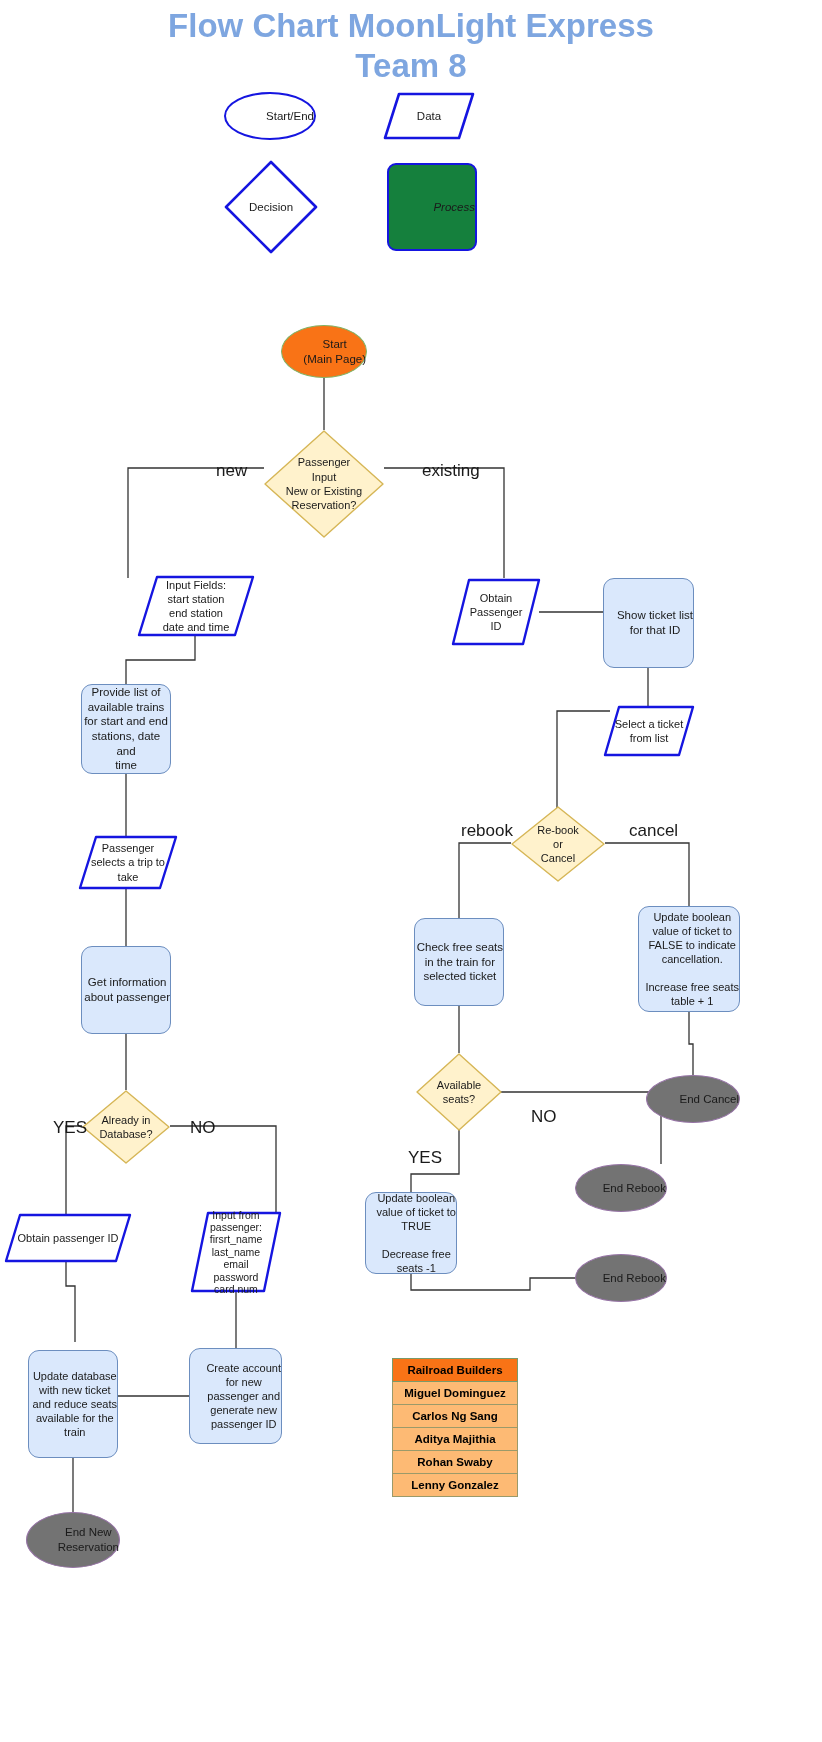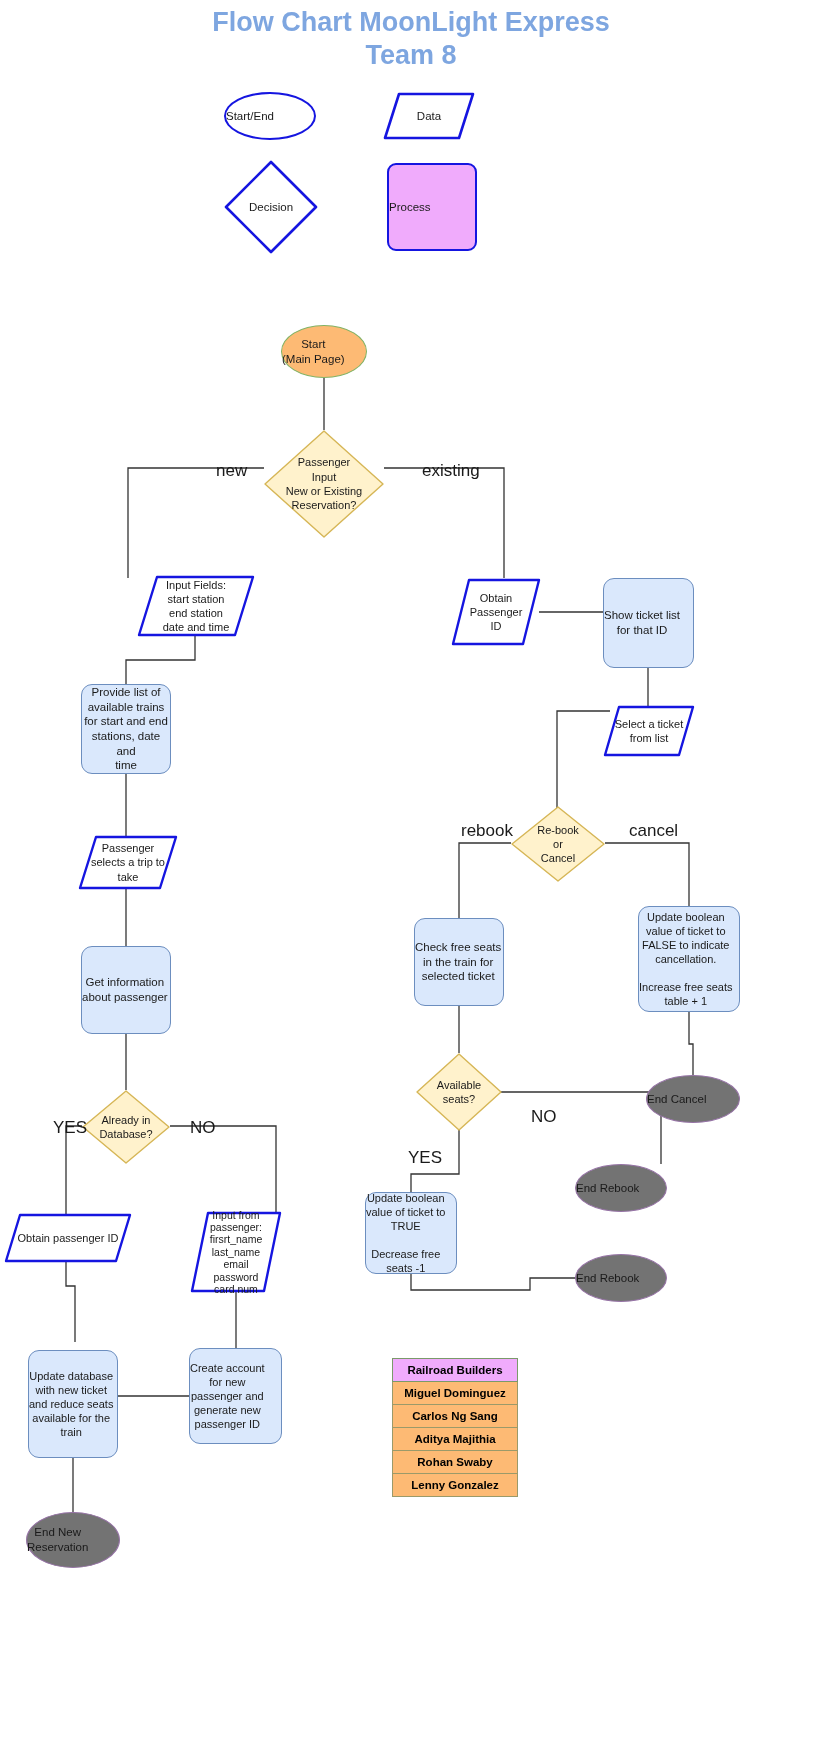"Flow Chart MoonLight Express" .title { font-size: 27px -> 33px }
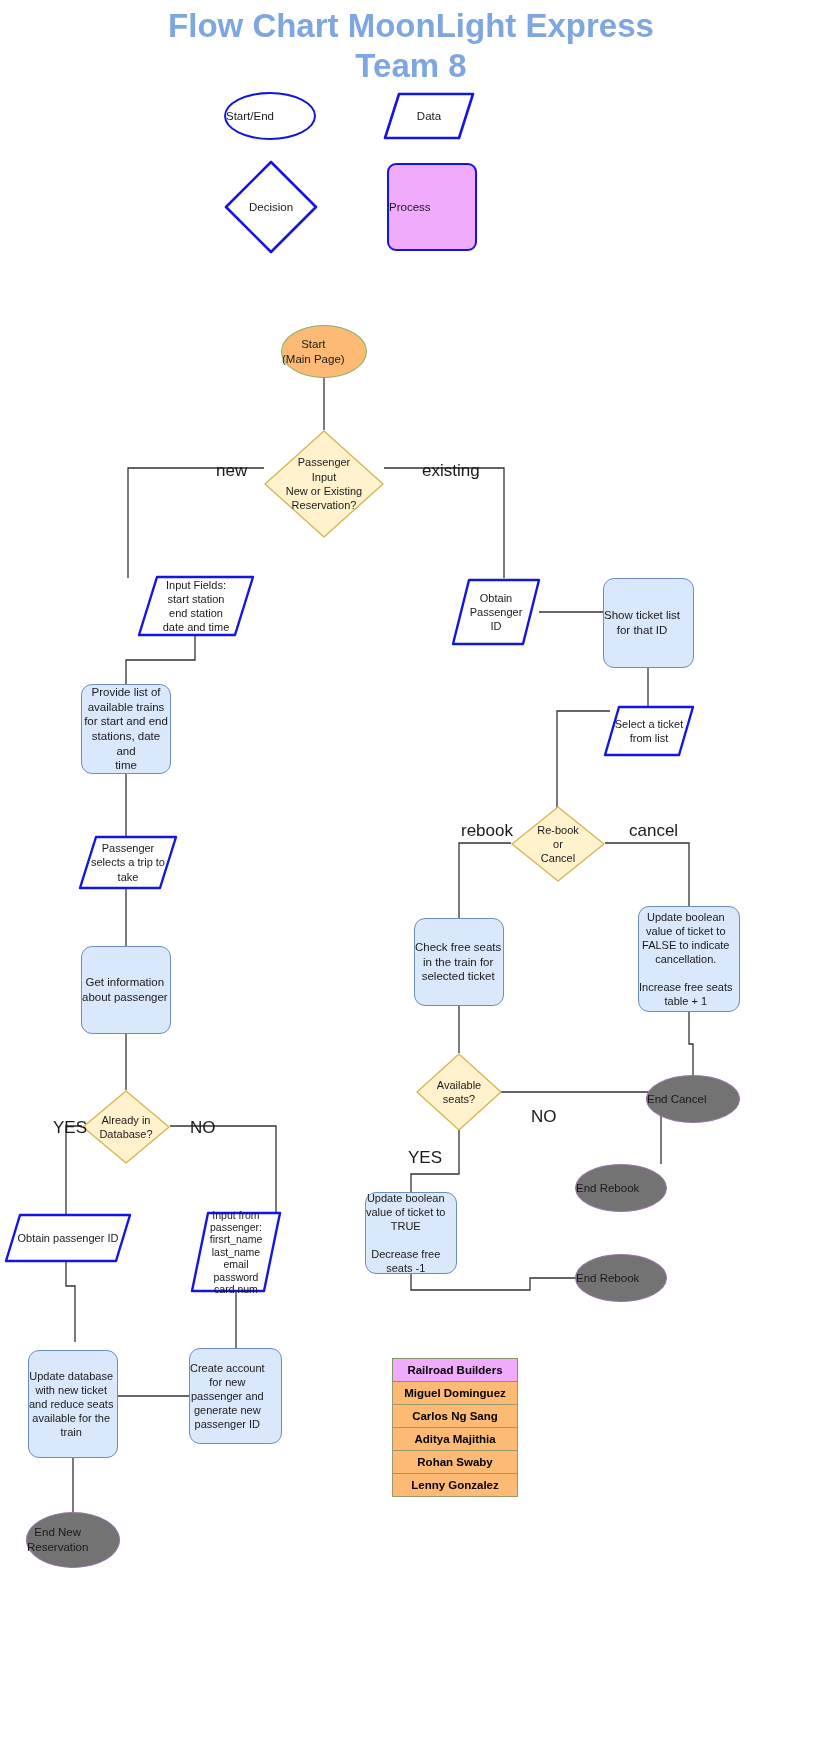"Start/End" .node { justify-content: flex-start -> flex-end }
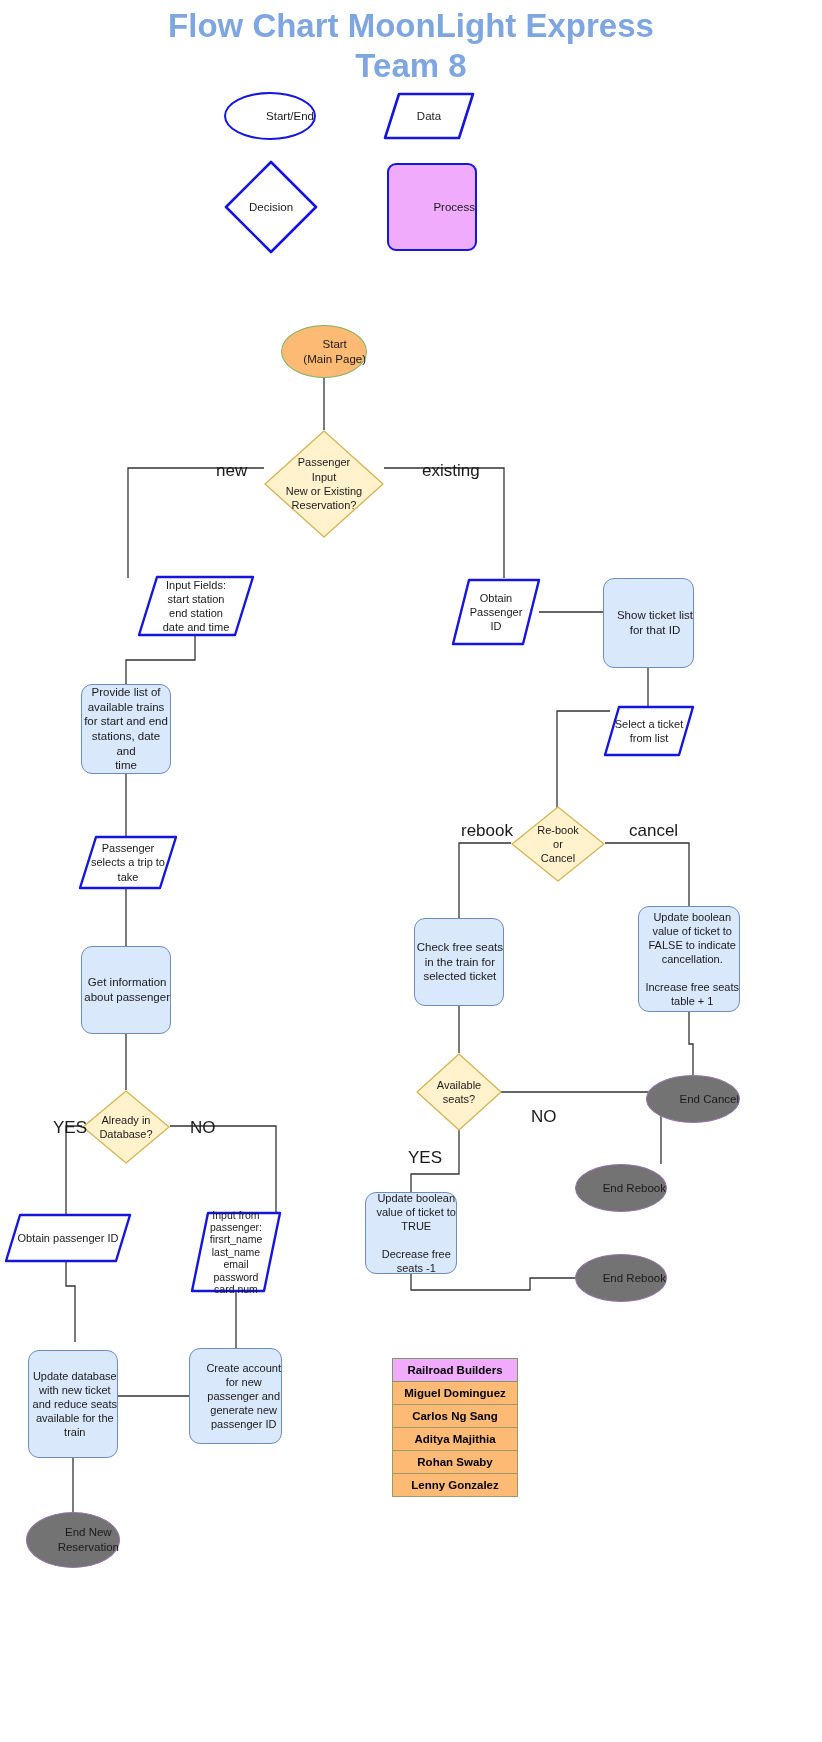"Process" .process-plain { background: #f0abfc -> #15803d; font-style: none -> italic }
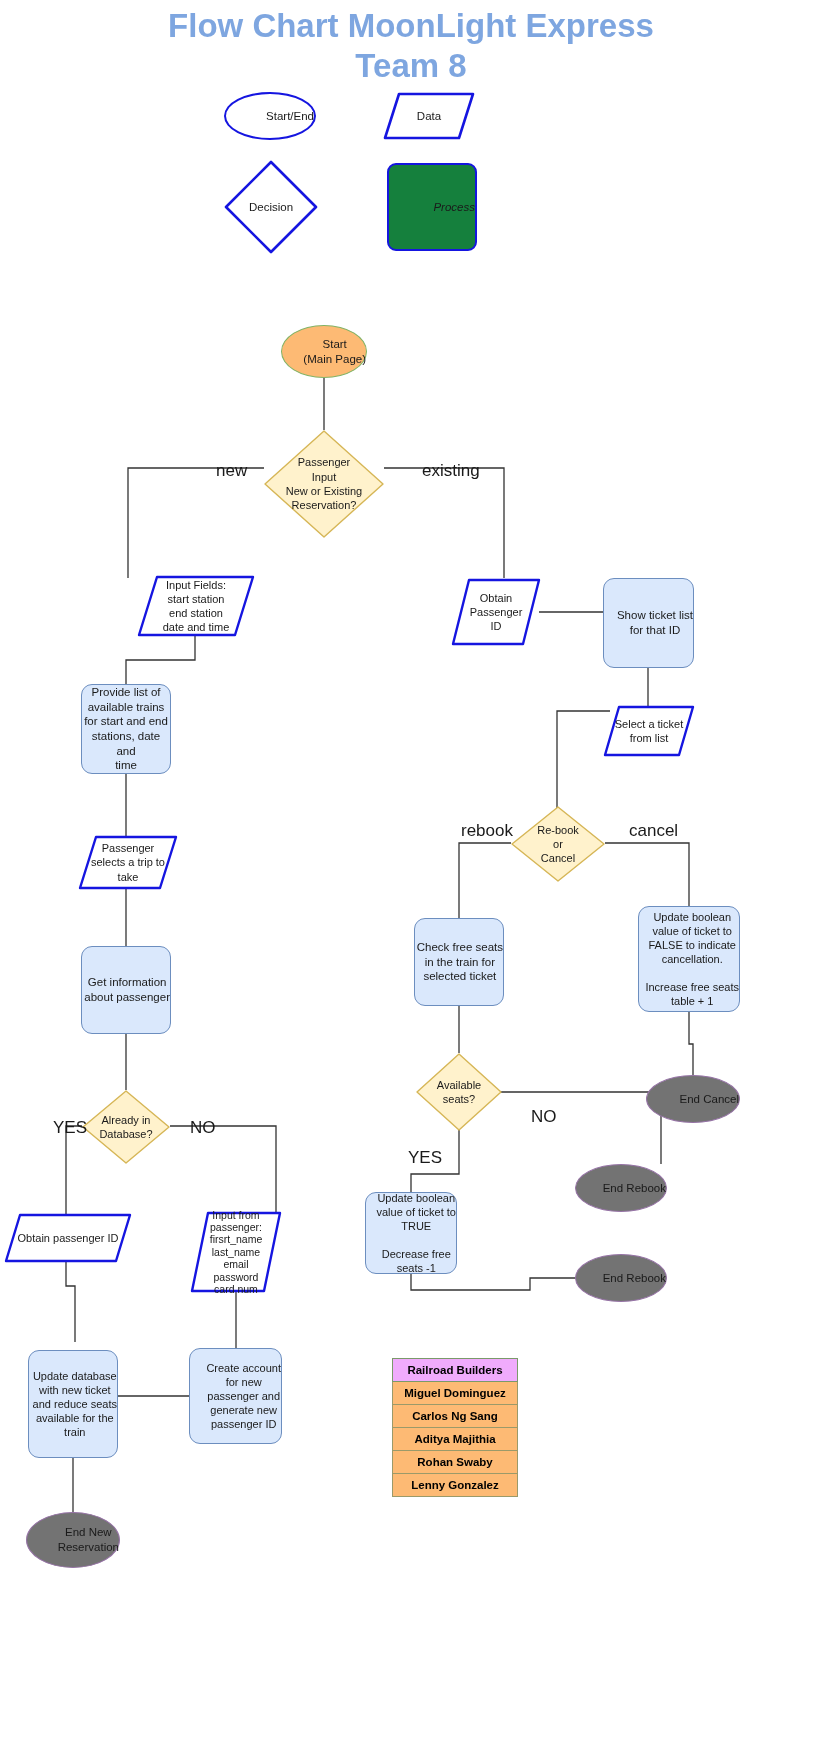"Start" .term-start { background: #fdba74 -> #f97316 }
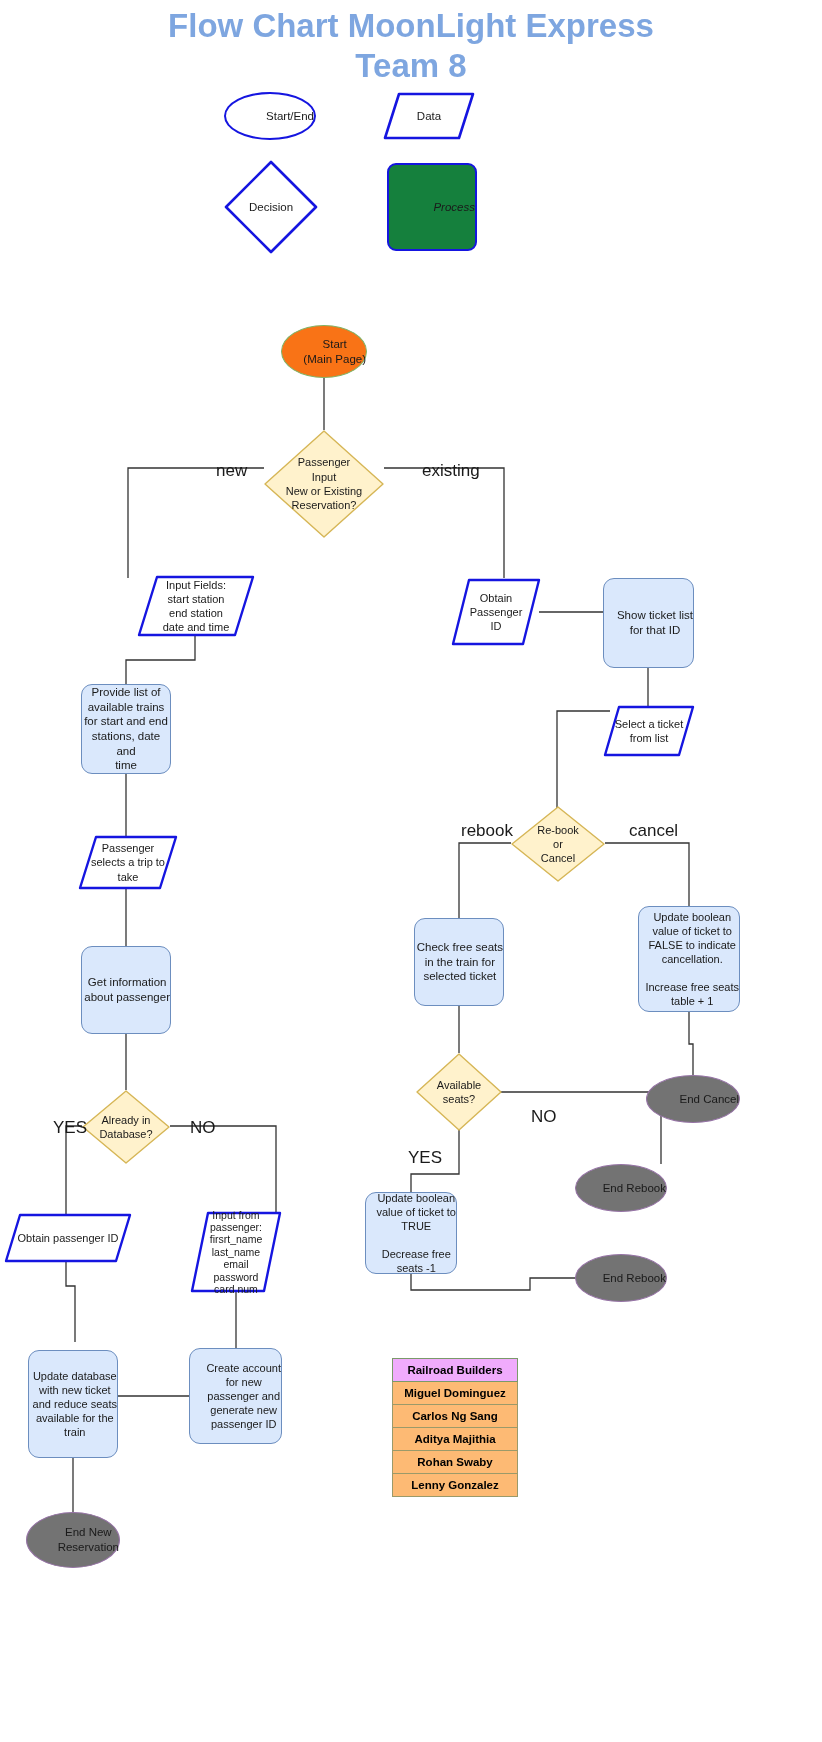"Railroad Builders" .builders .hdr { background: #f0abfc -> #f97316 }
